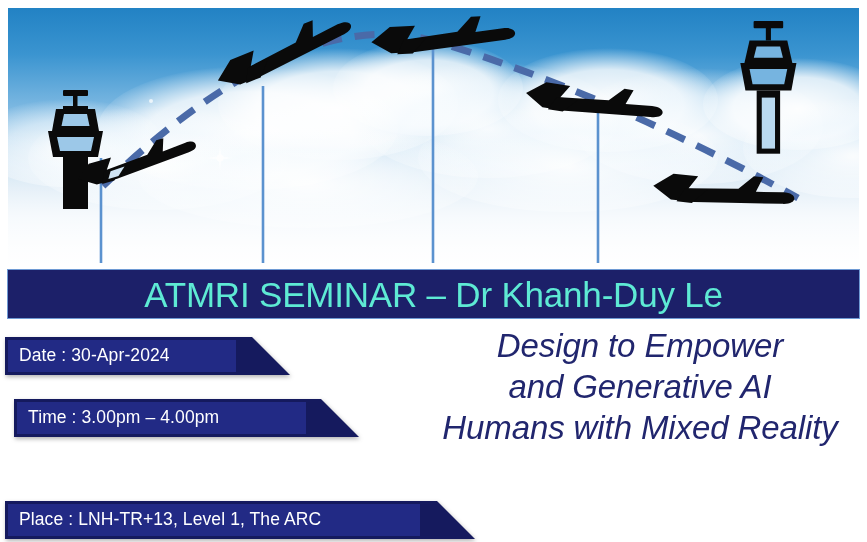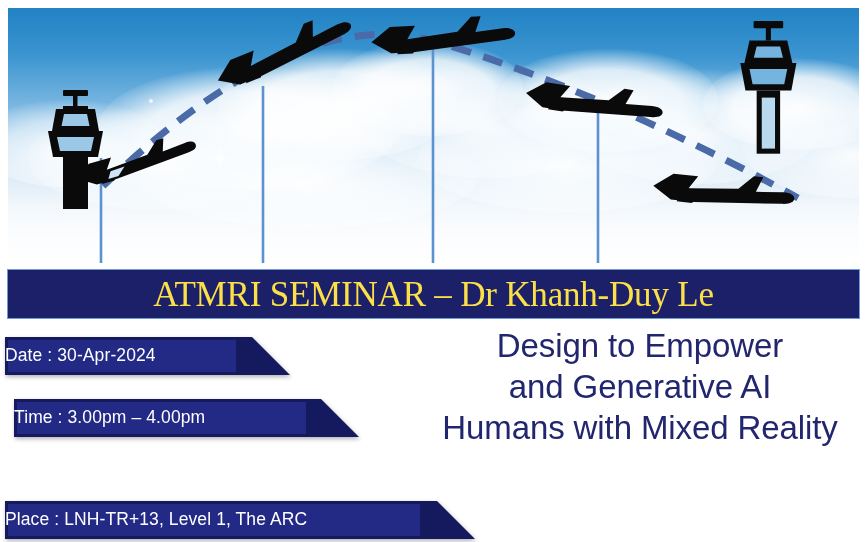"ATMRI SEMINAR – Dr Khanh-Duy" .title-bar-text { color: #fde047 -> #5eead4; font-family: Liberation Serif, serif -> Liberation Sans, sans-serif }
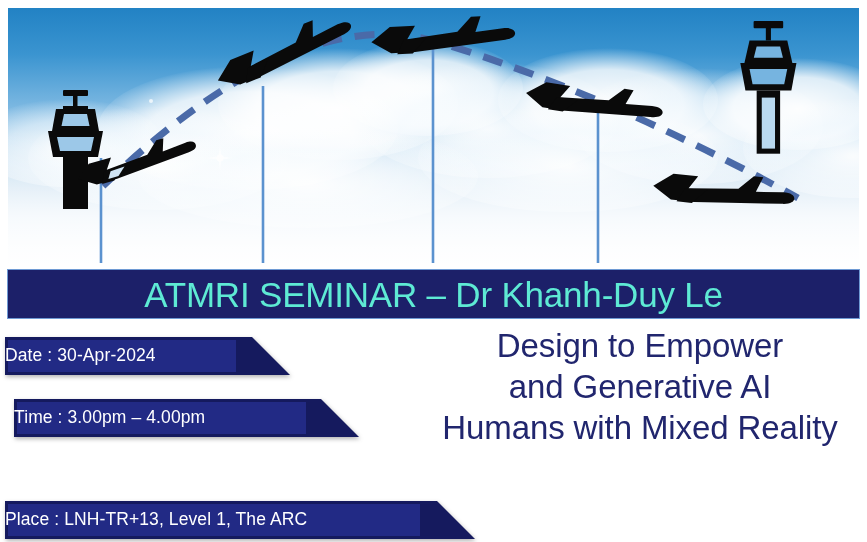"Date : 30-Apr-2024" .info-text { padding-left: none -> 14px }
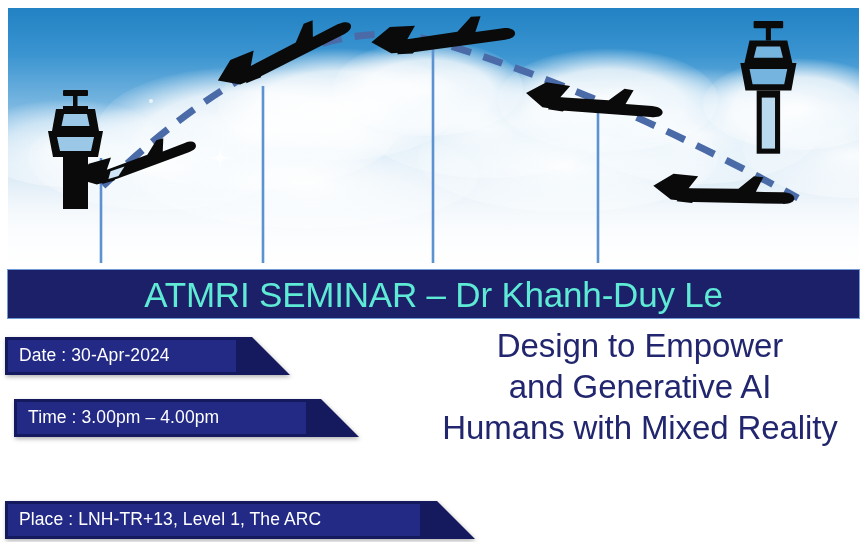"Design to Empower" .talk-line { font-style: none -> italic }
